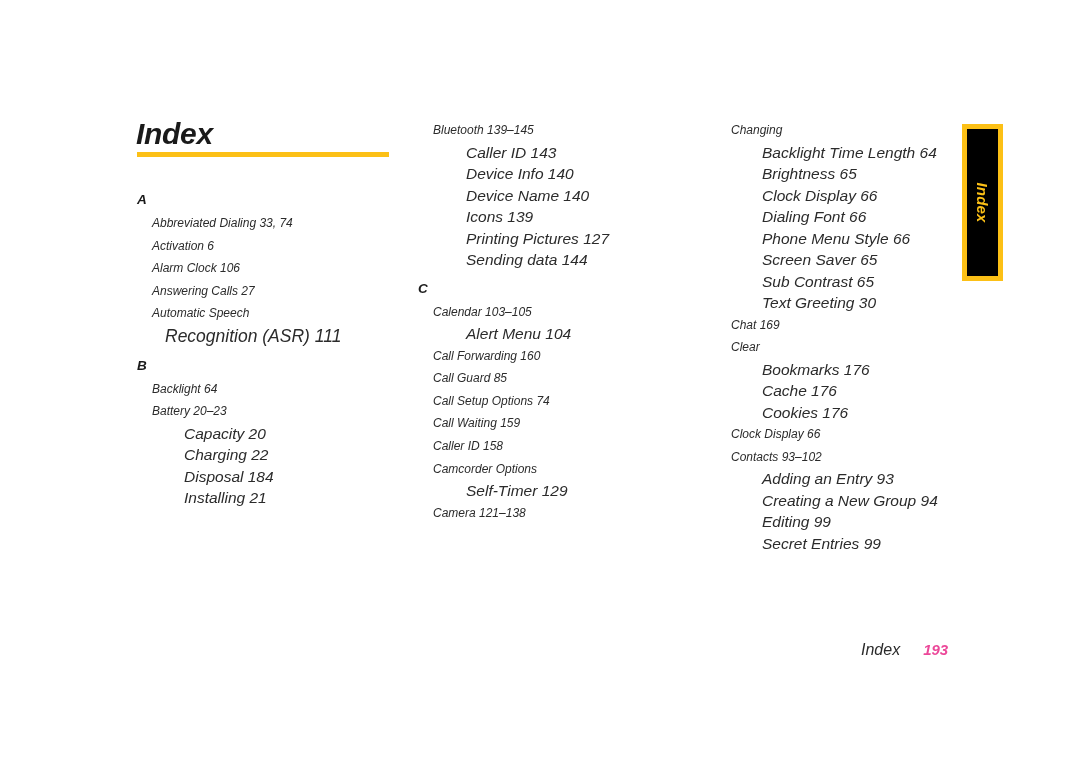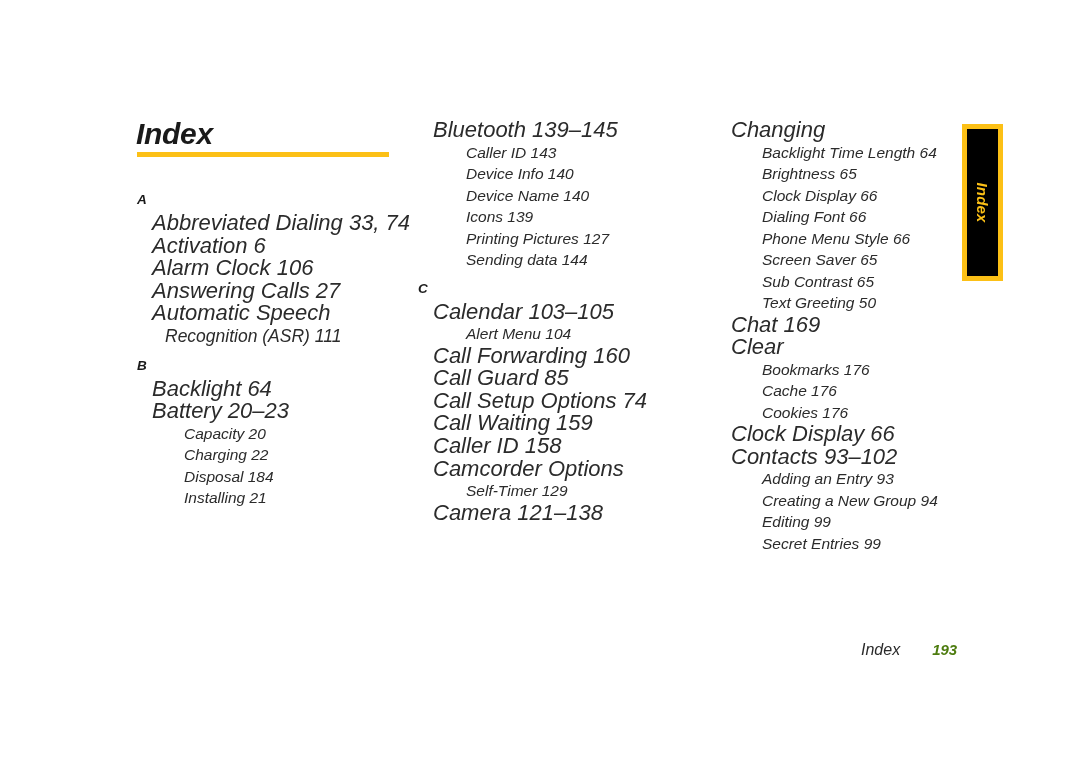"Bluetooth 139–145" .lvl1 { font-size: 22px -> 12px }
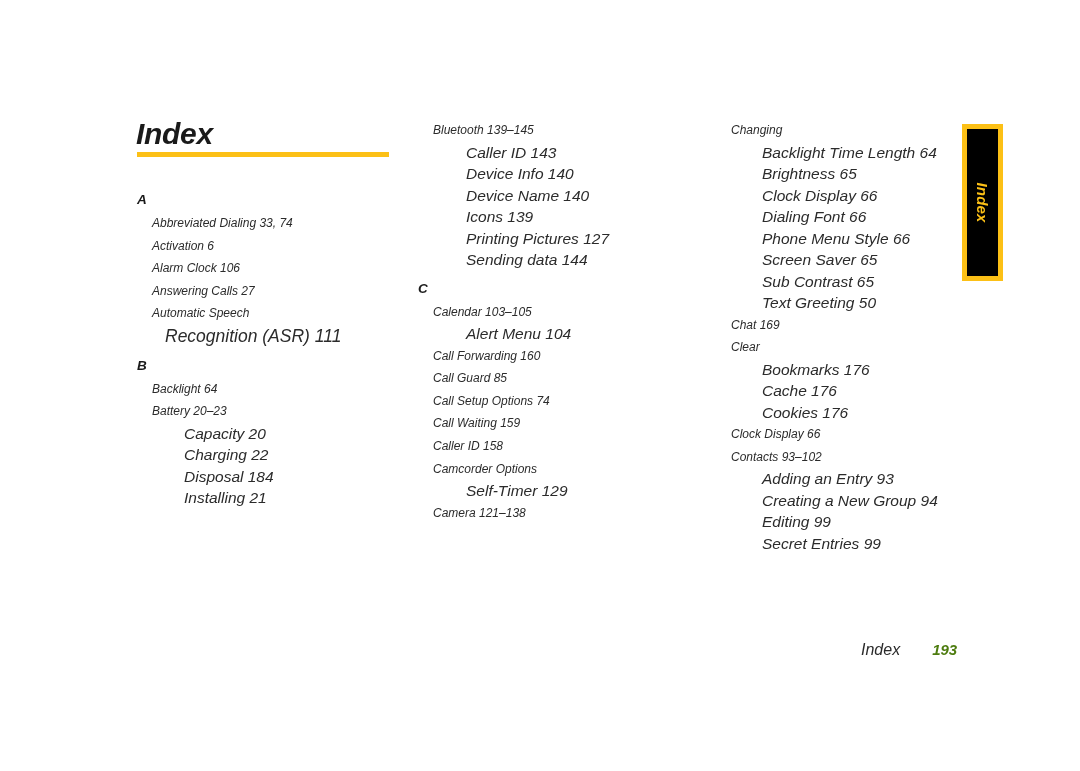"Text Greeting 50" div.entry { text: 50 -> 30 }
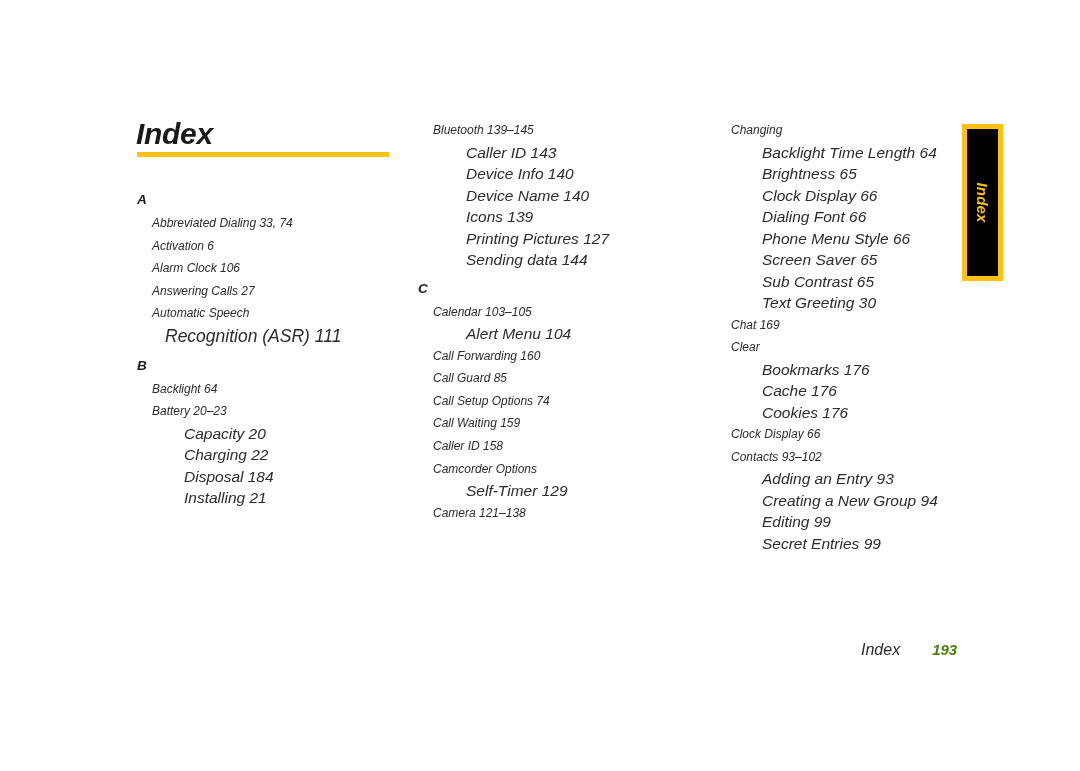"193" .footer-page { color: #4d7c0f -> #ec4899; margin-left: 32px -> 23px }
